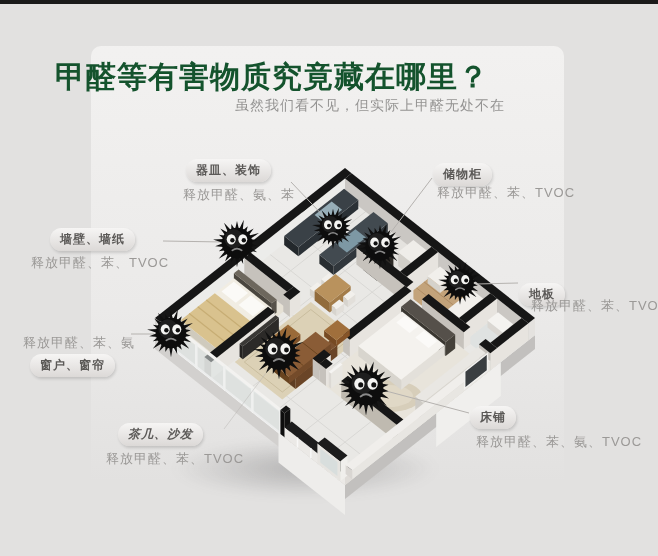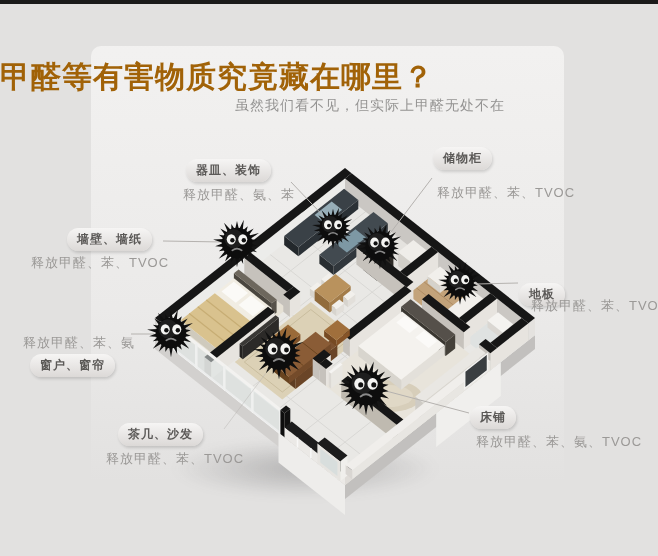"甲醛等有害物质究竟藏在哪里？" .page-title { color: #a16207 -> #14532d; text-align: none -> center }
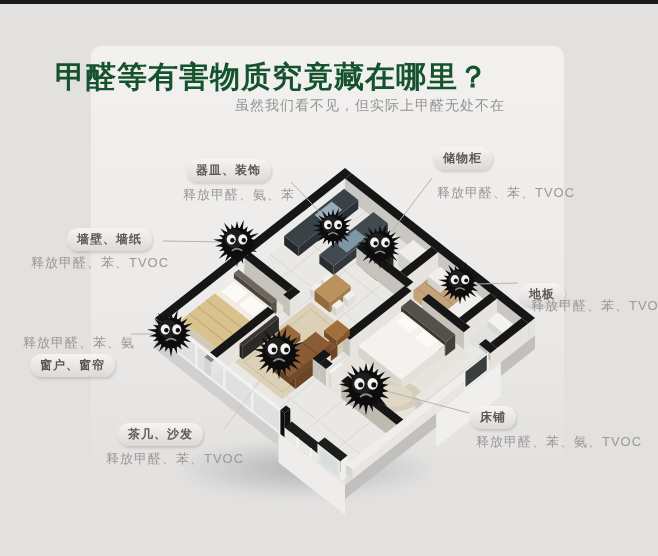"储物柜" div.pill { top: 147px -> 163px }
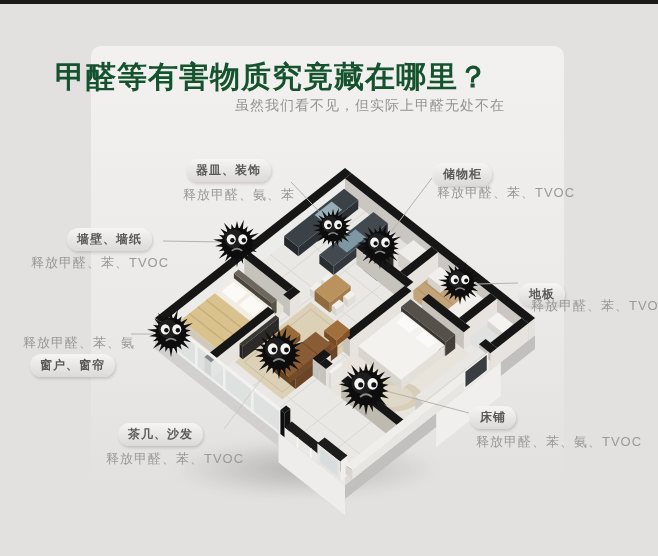"墙壁、墙纸" div.pill { left: 67px -> 50px }
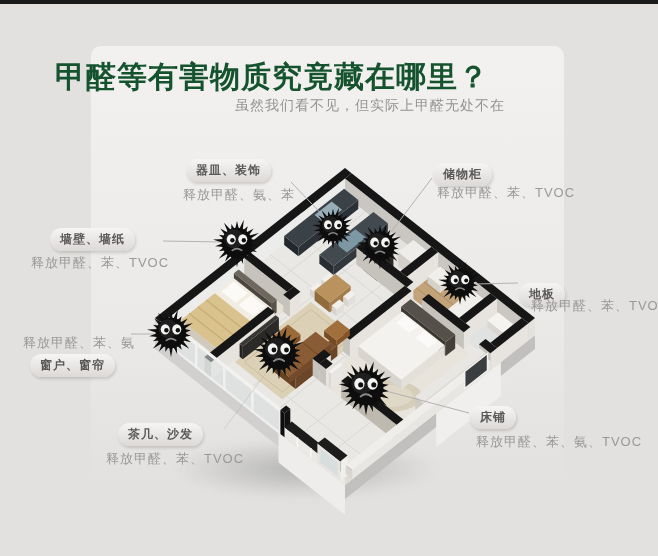"茶几、沙发" div.pill { font-style: none -> italic }
